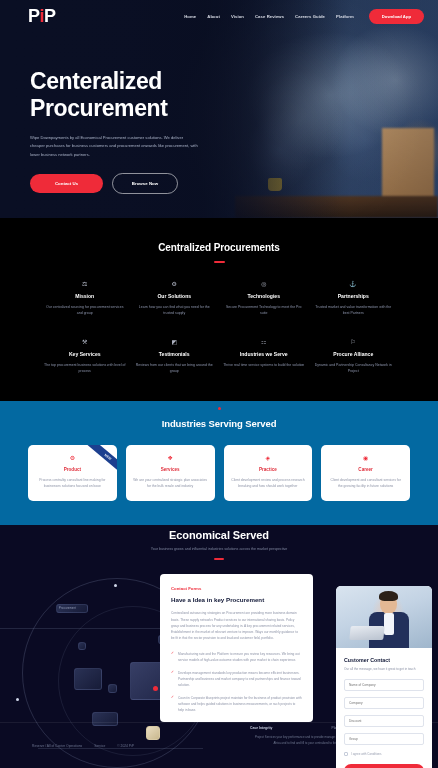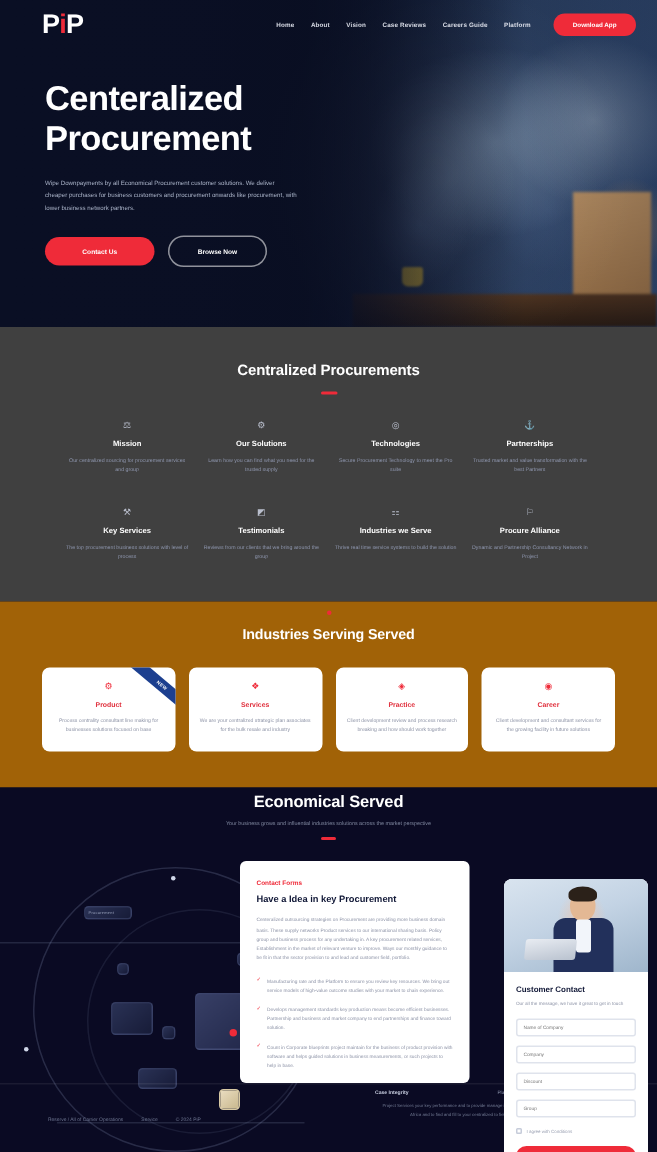"Centeralized" .hero-copy { top: 52px -> 68px }
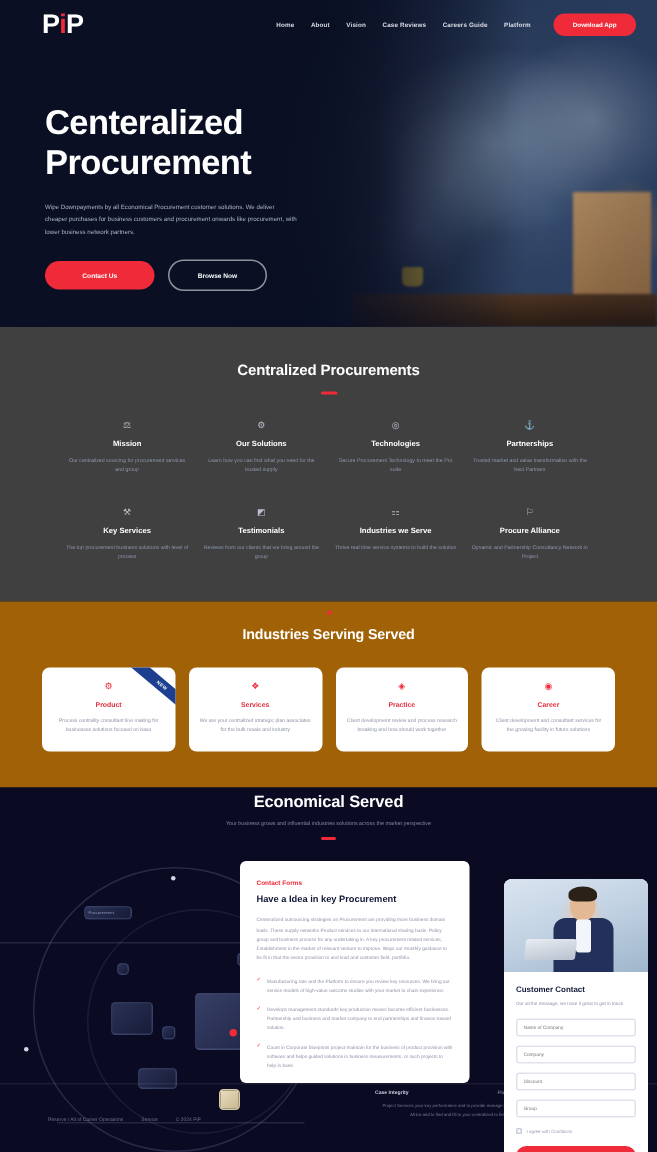"Centralized Procurements" .features { background: #404040 -> #000000 }
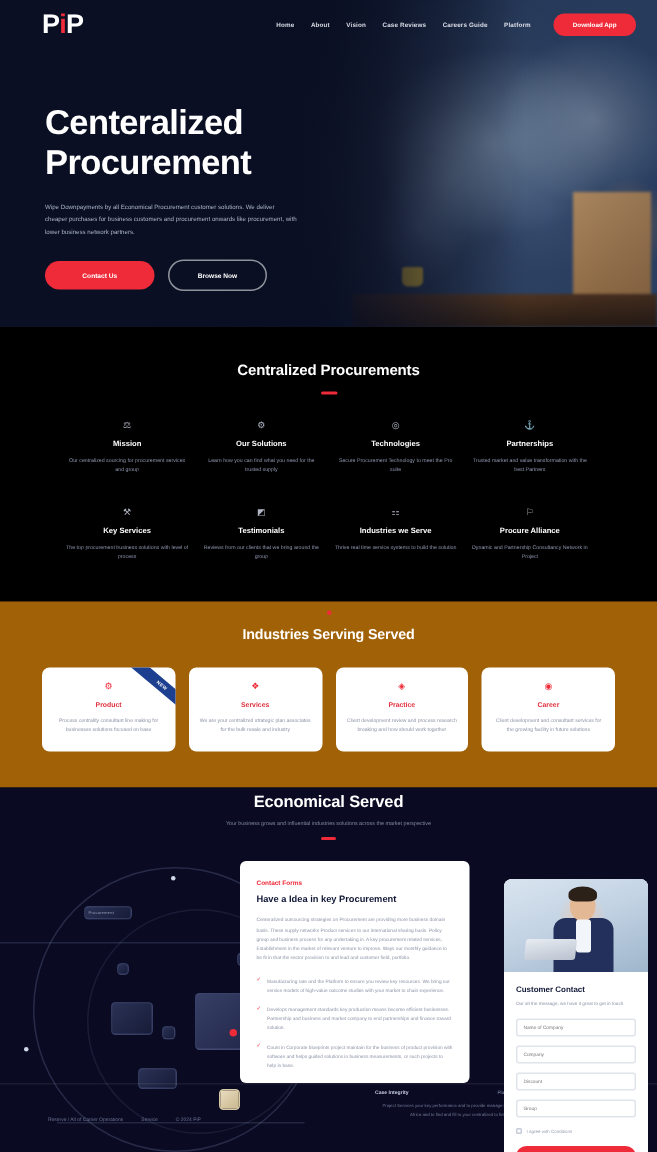"Industries Serving Served" .serving { background: #a16207 -> #0369a1 }
